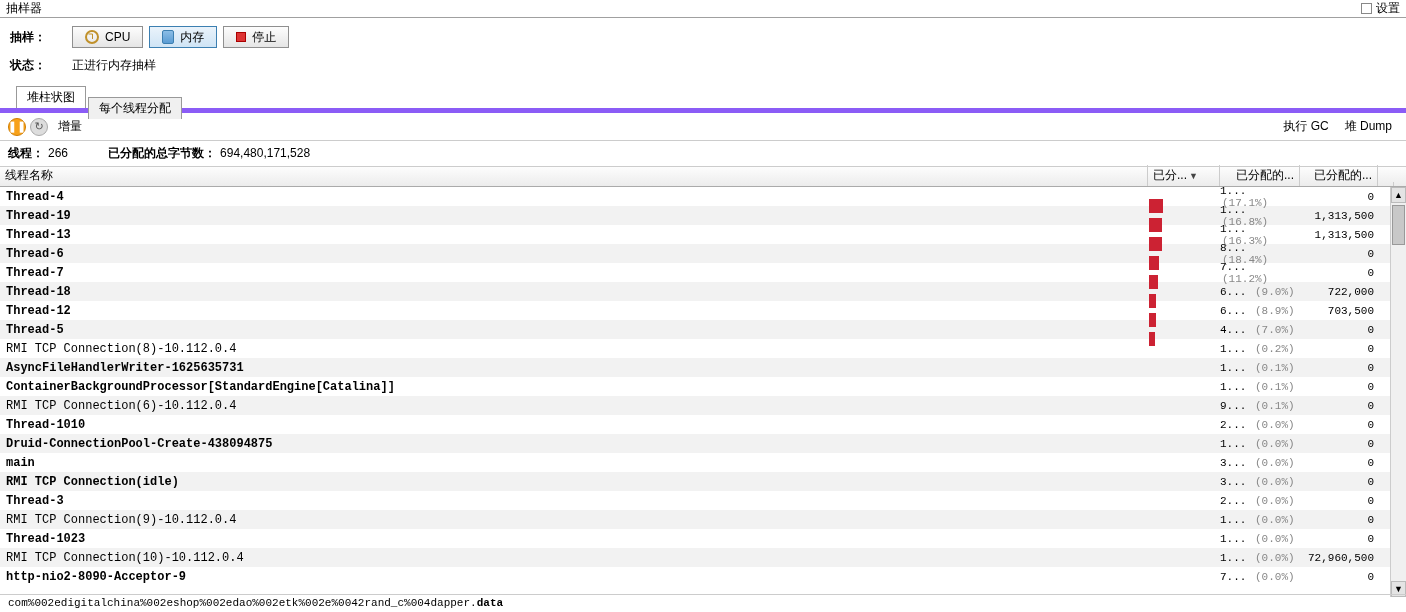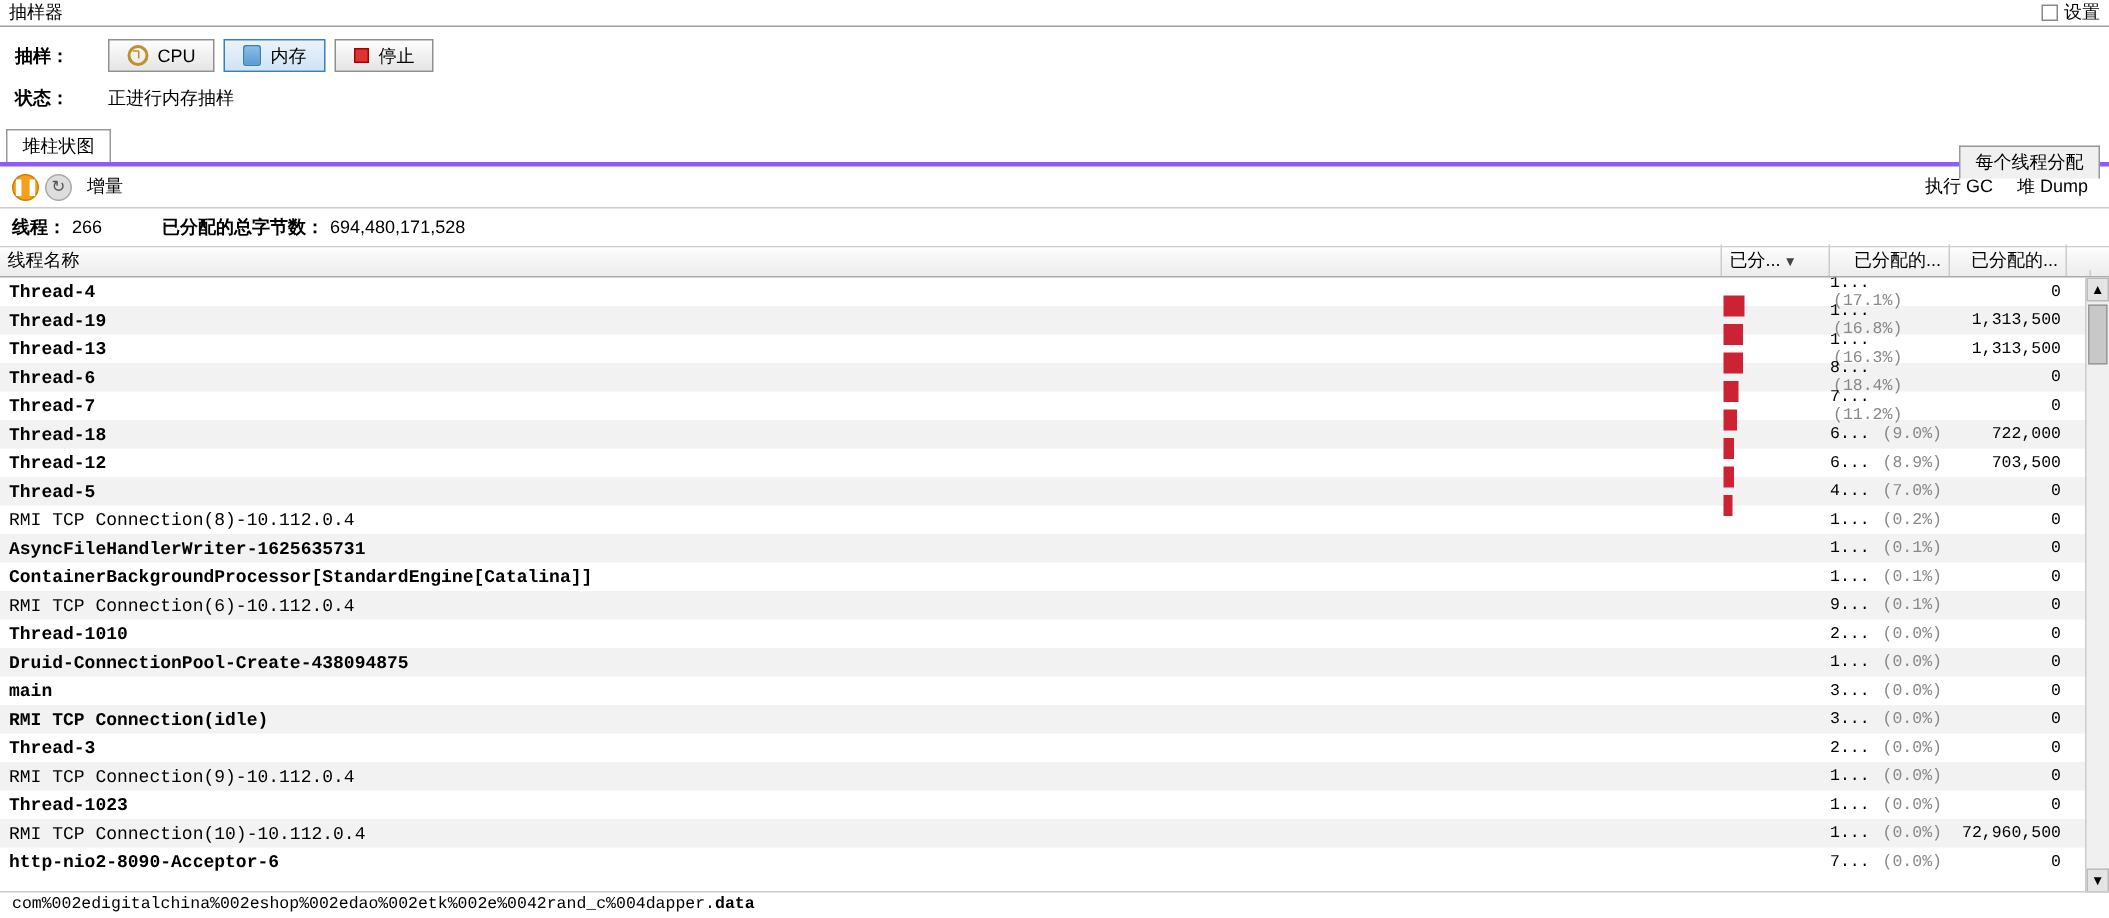"堆柱状图" .tabs-row { border-bottom: 3px solid #8b5cf6 -> 5px solid #8b5cf6; justify-content: space-between -> none; padding: 0 4px -> 0 16px }
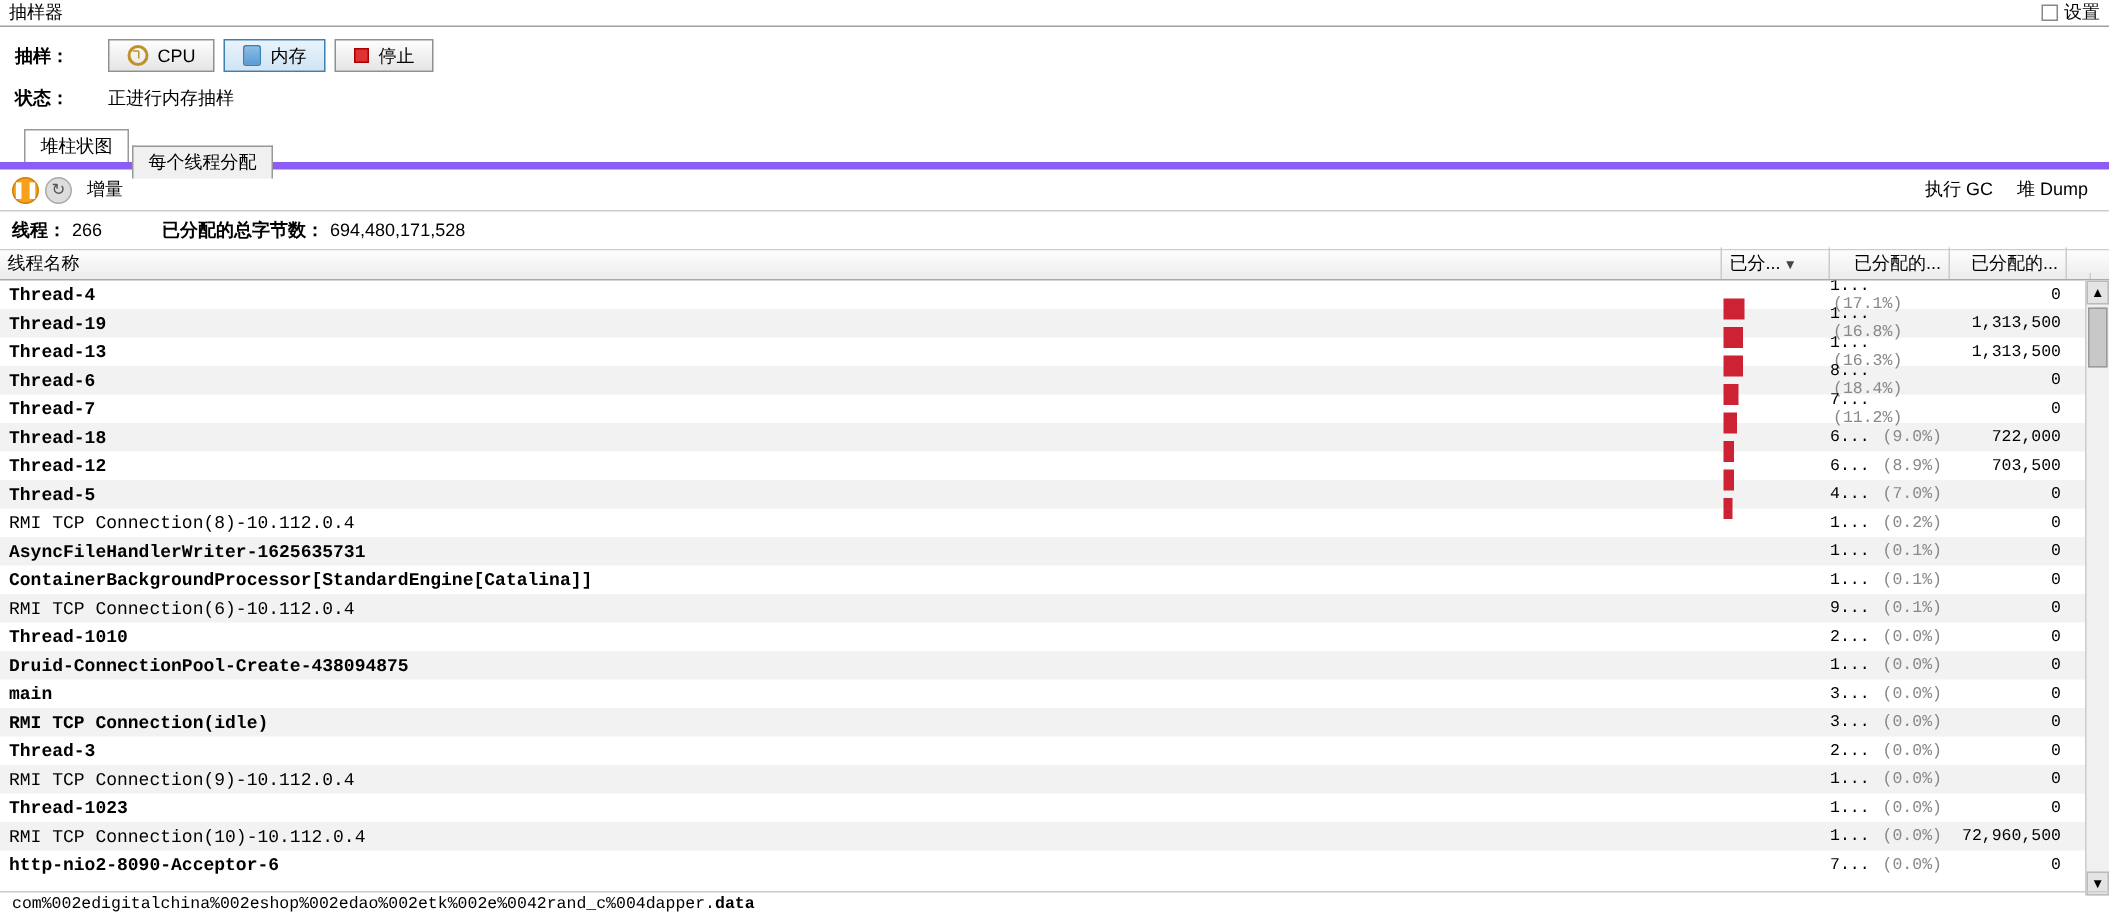"http-nio2-8090-Acceptor-6" div.td-name { text: http-nio2-8090-Acceptor-6 -> http-nio2-8090-Acceptor-9 }
